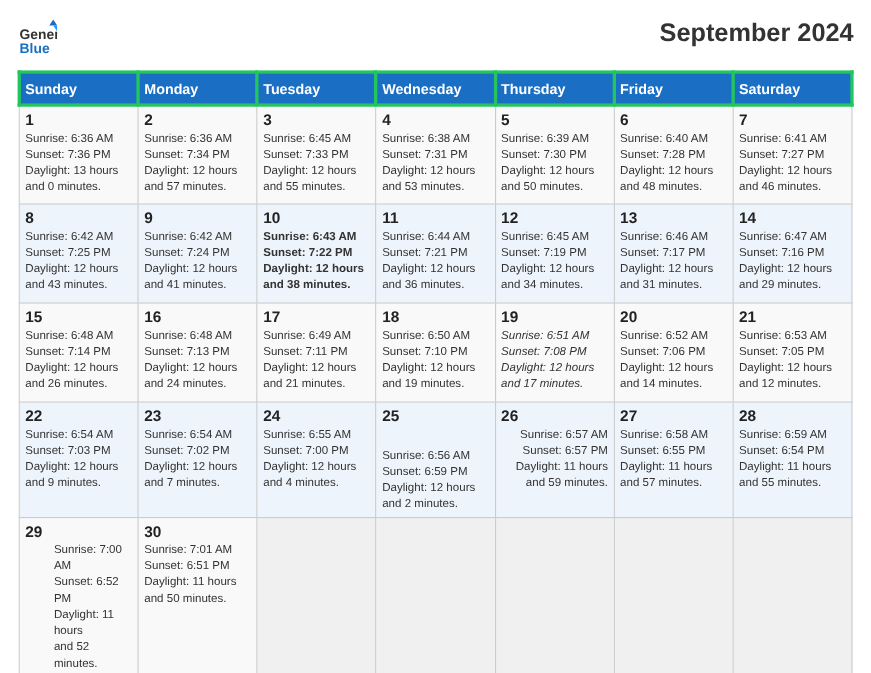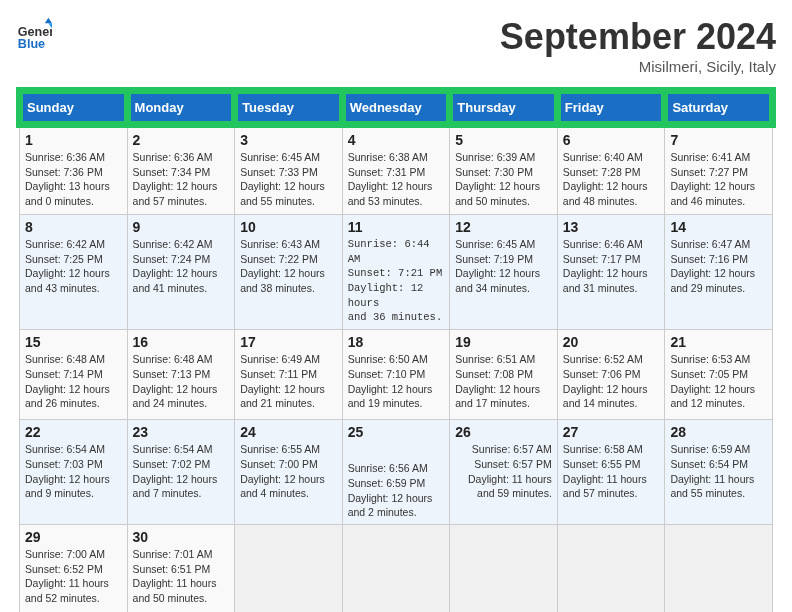"September 2024" .month-title { font-size: 36px -> 23px }
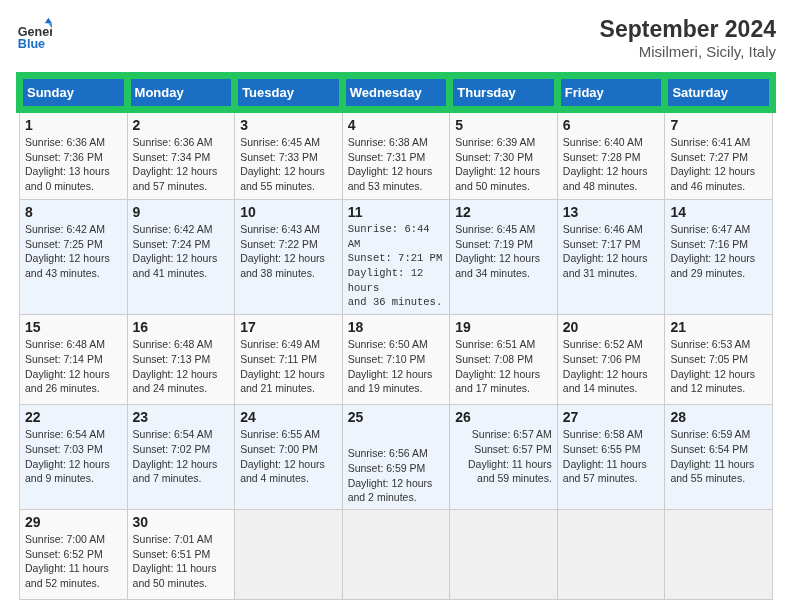"Misilmeri, Sicily, Italy" div.location { html: <div>Misilmeri, Sicily, Italy</div> -> none }
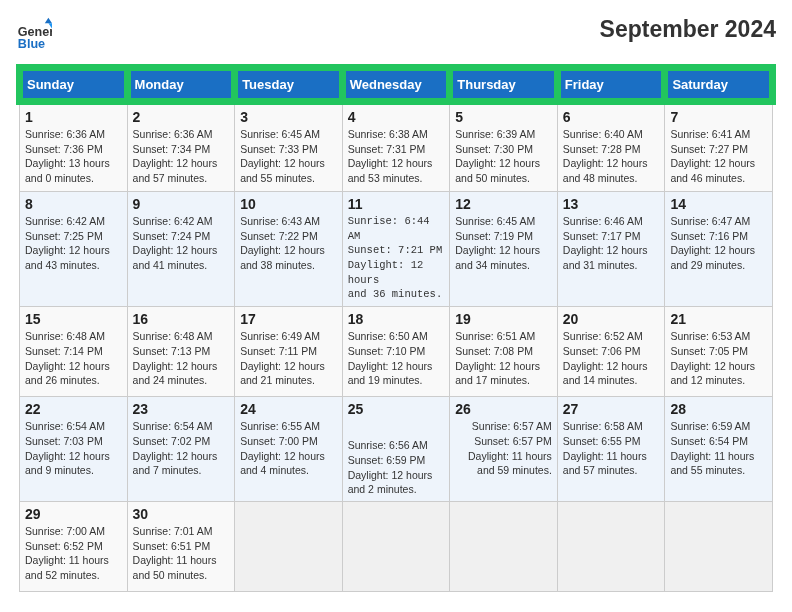"Sunday" thead th { border: 7px solid #22c55e -> 3px solid #22c55e }
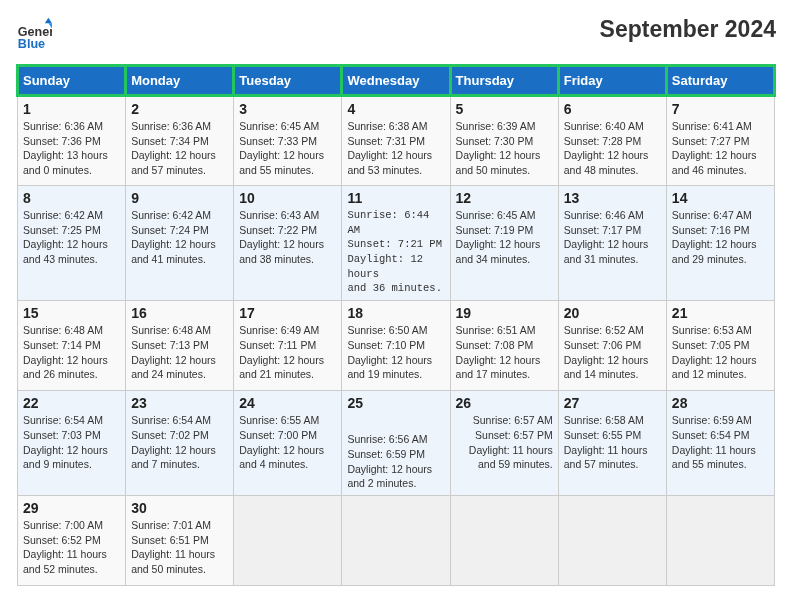"Sunrise: 6:43 AM" div.day-info { font-weight: none -> bold }
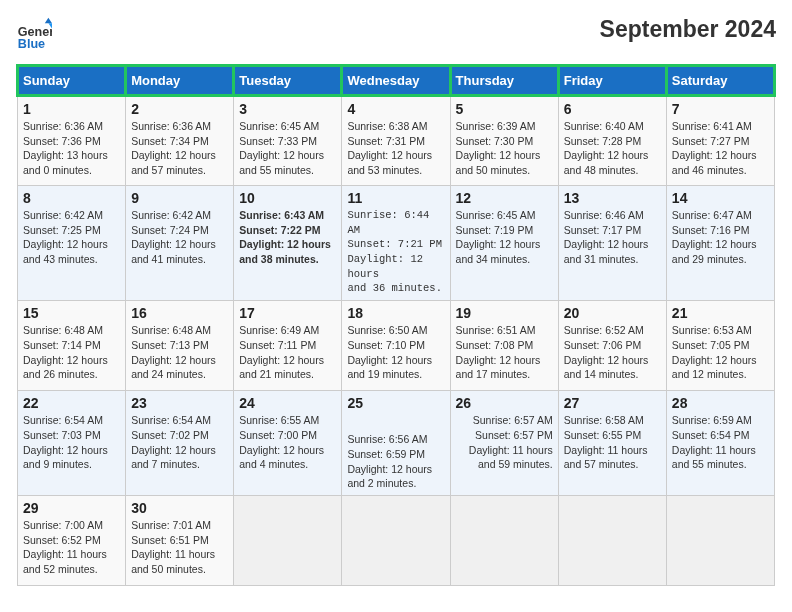"Sunrise: 6:44 AM" div.day-info { font-family: Liberation Mono, monospace -> none }
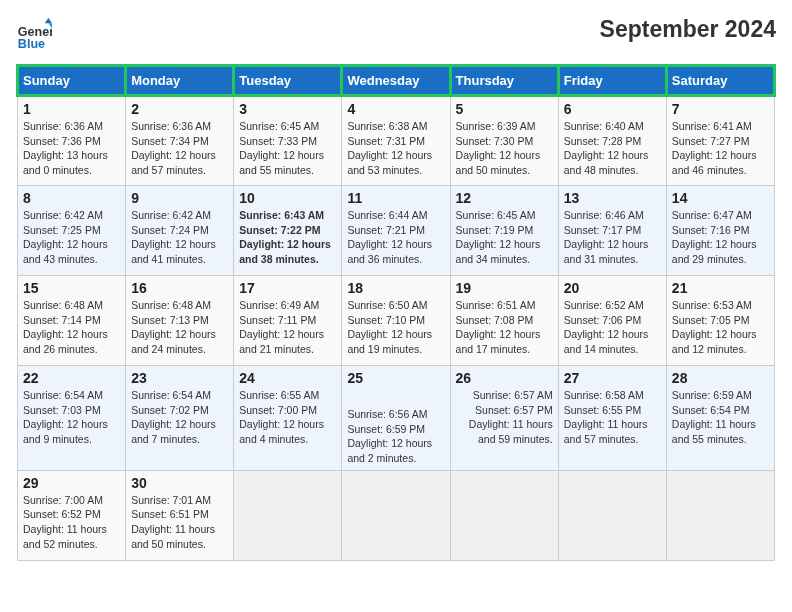"Sunrise: 6:51 AM" div.day-info { font-style: none -> italic }
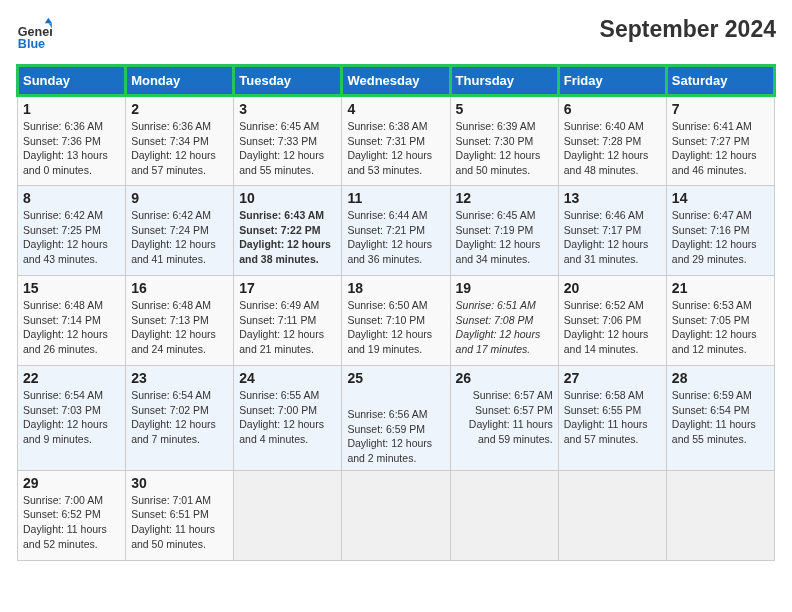"Sunrise: 7:00 AM" div.day-info { margin-left: none -> 26px }
